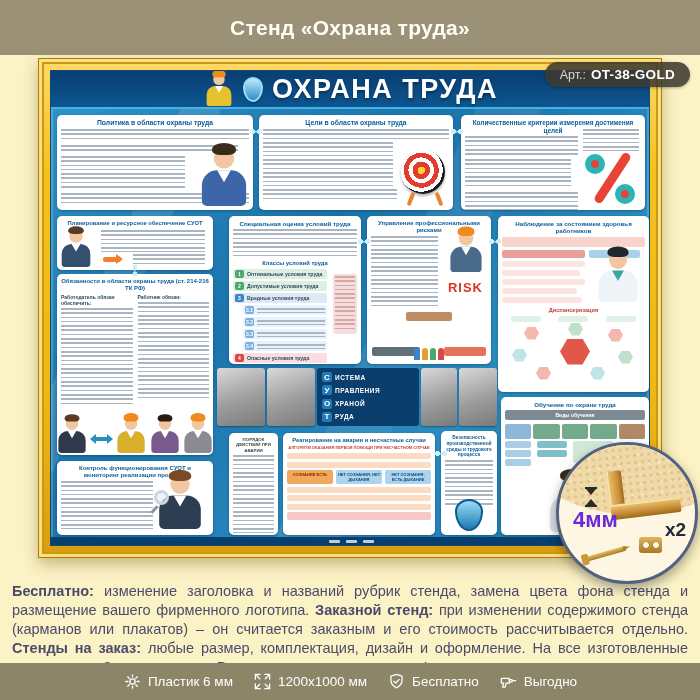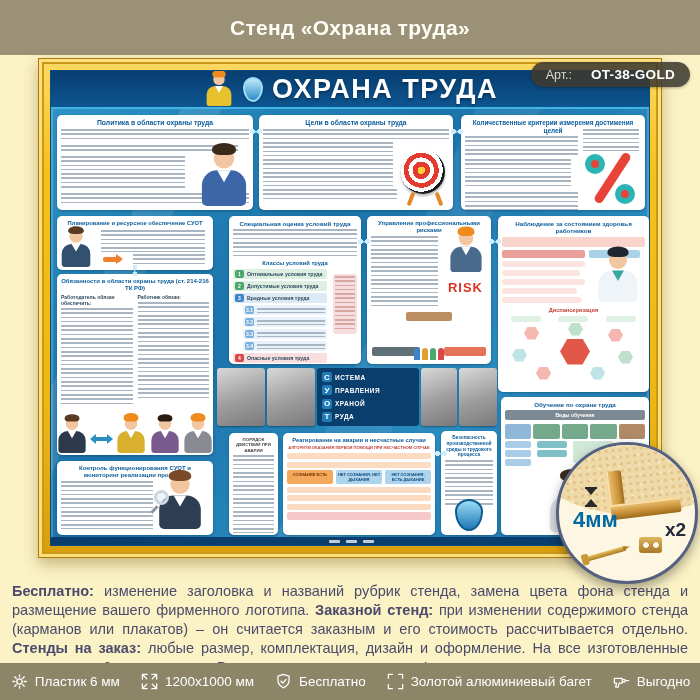"Арт.:" .badge { gap: 19px -> 5px }
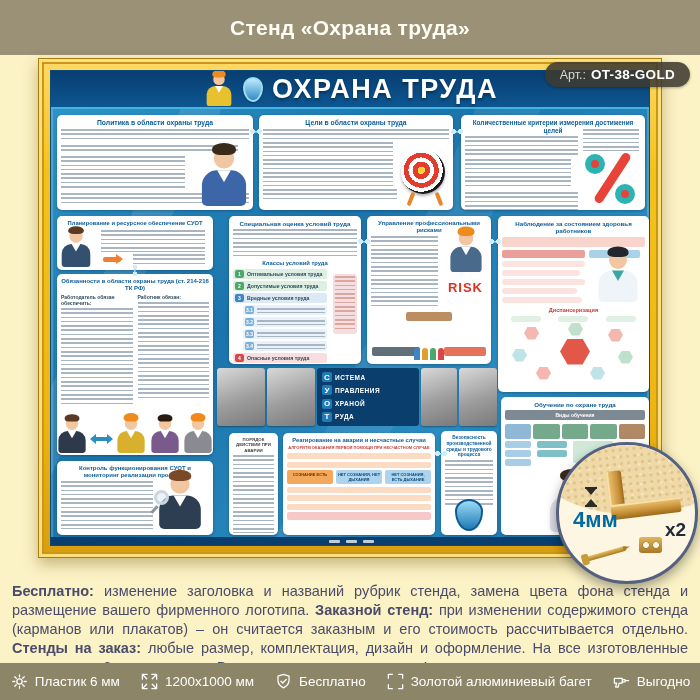"4мм" .mm { color: #0369a1 -> #6d28d9 }
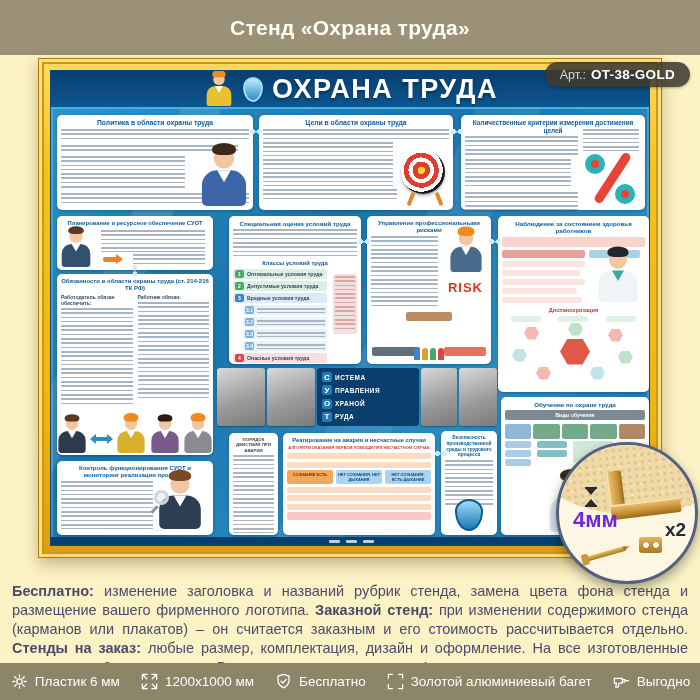"Золотой алюминиевый багет" div.fitem { html: <div> <svg> <path></path> </svg> <span>Золотой алюминиевый багет</span> </div> -> none }
